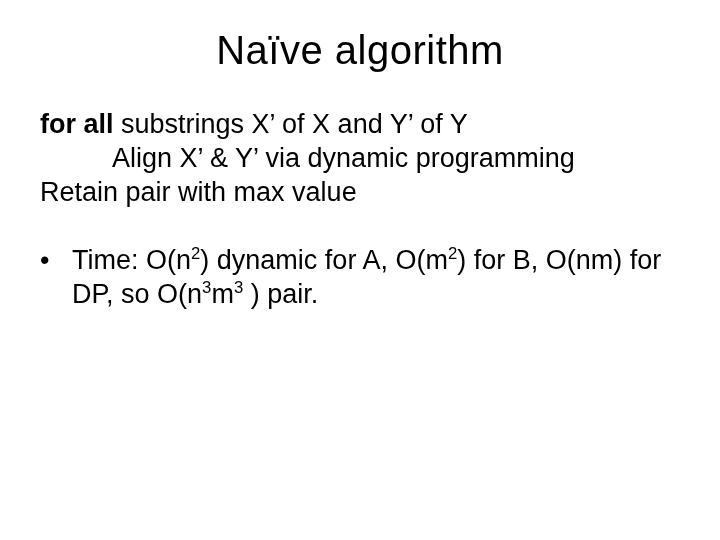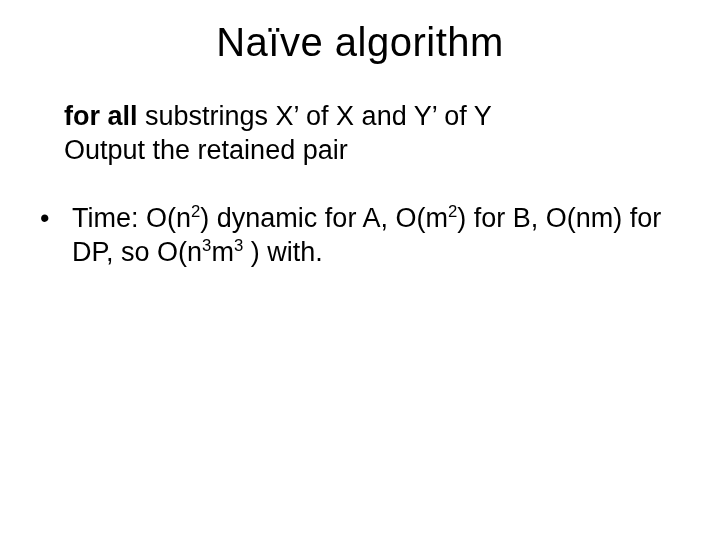"Naïve algorithm" .title { margin-top: none -> 8px }
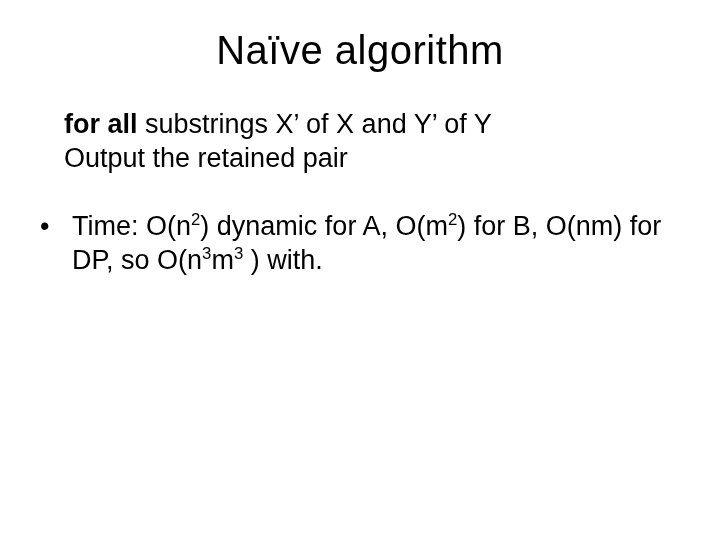"for all substrings X’ of" .body { margin-left: 24px -> none }
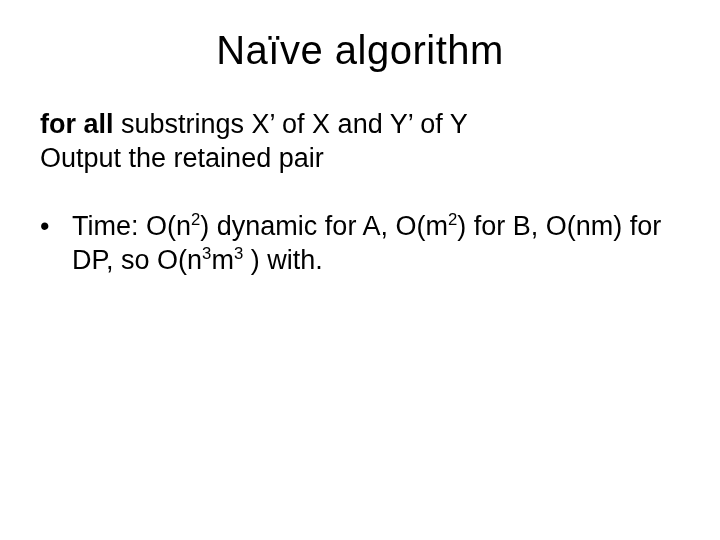"Align X’ & Y’ via" div.indent { html: none -> <div>Align X’ &amp; Y’ via dynamic programming</div> }
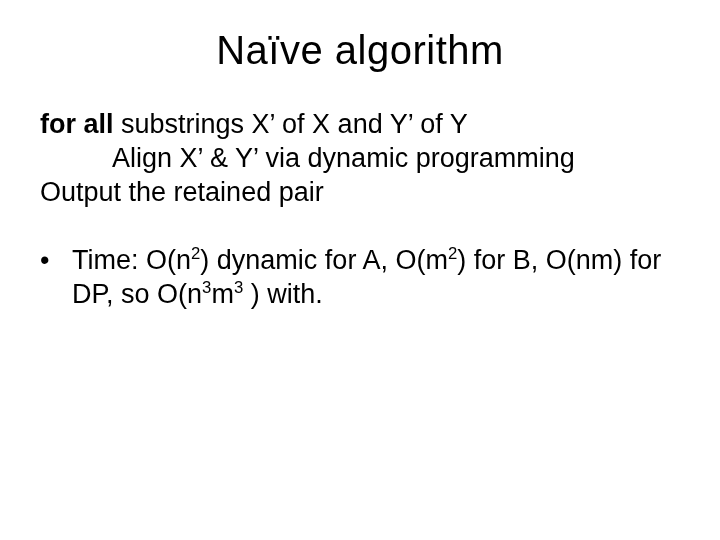"Retain pair with max value" div { html: none -> <div>Retain pair with max value</div> }
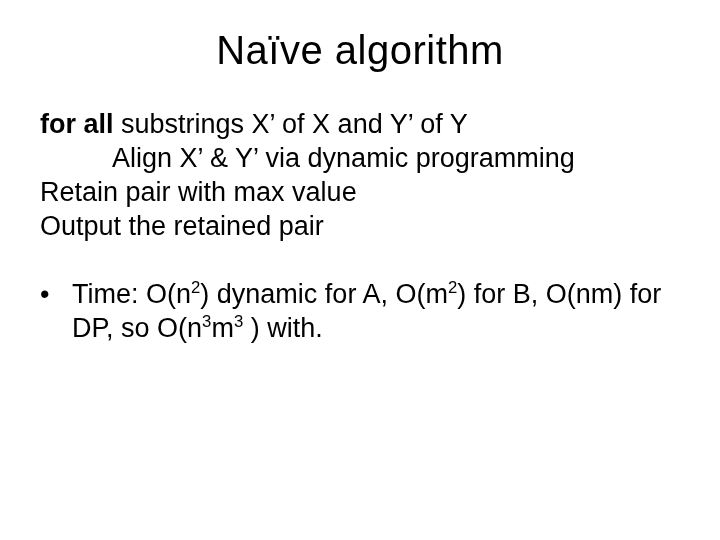"Output the retained pair" div { html: <div>Output the retained pair</div> -> none }
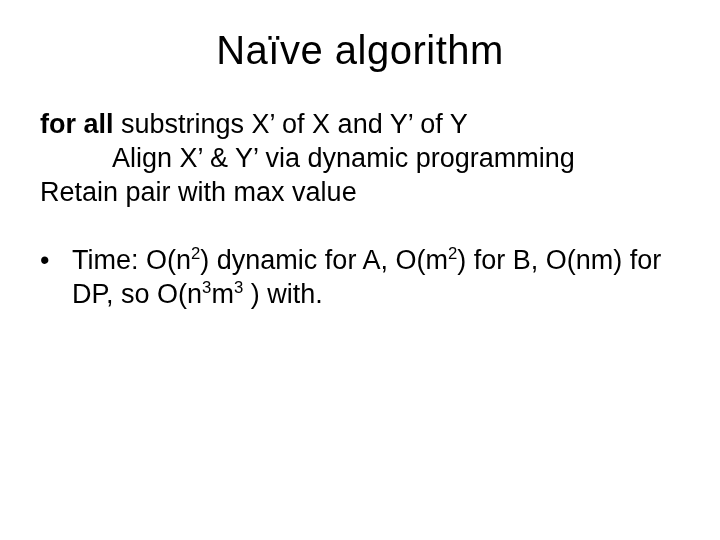") with." span { text: with -> pair }
